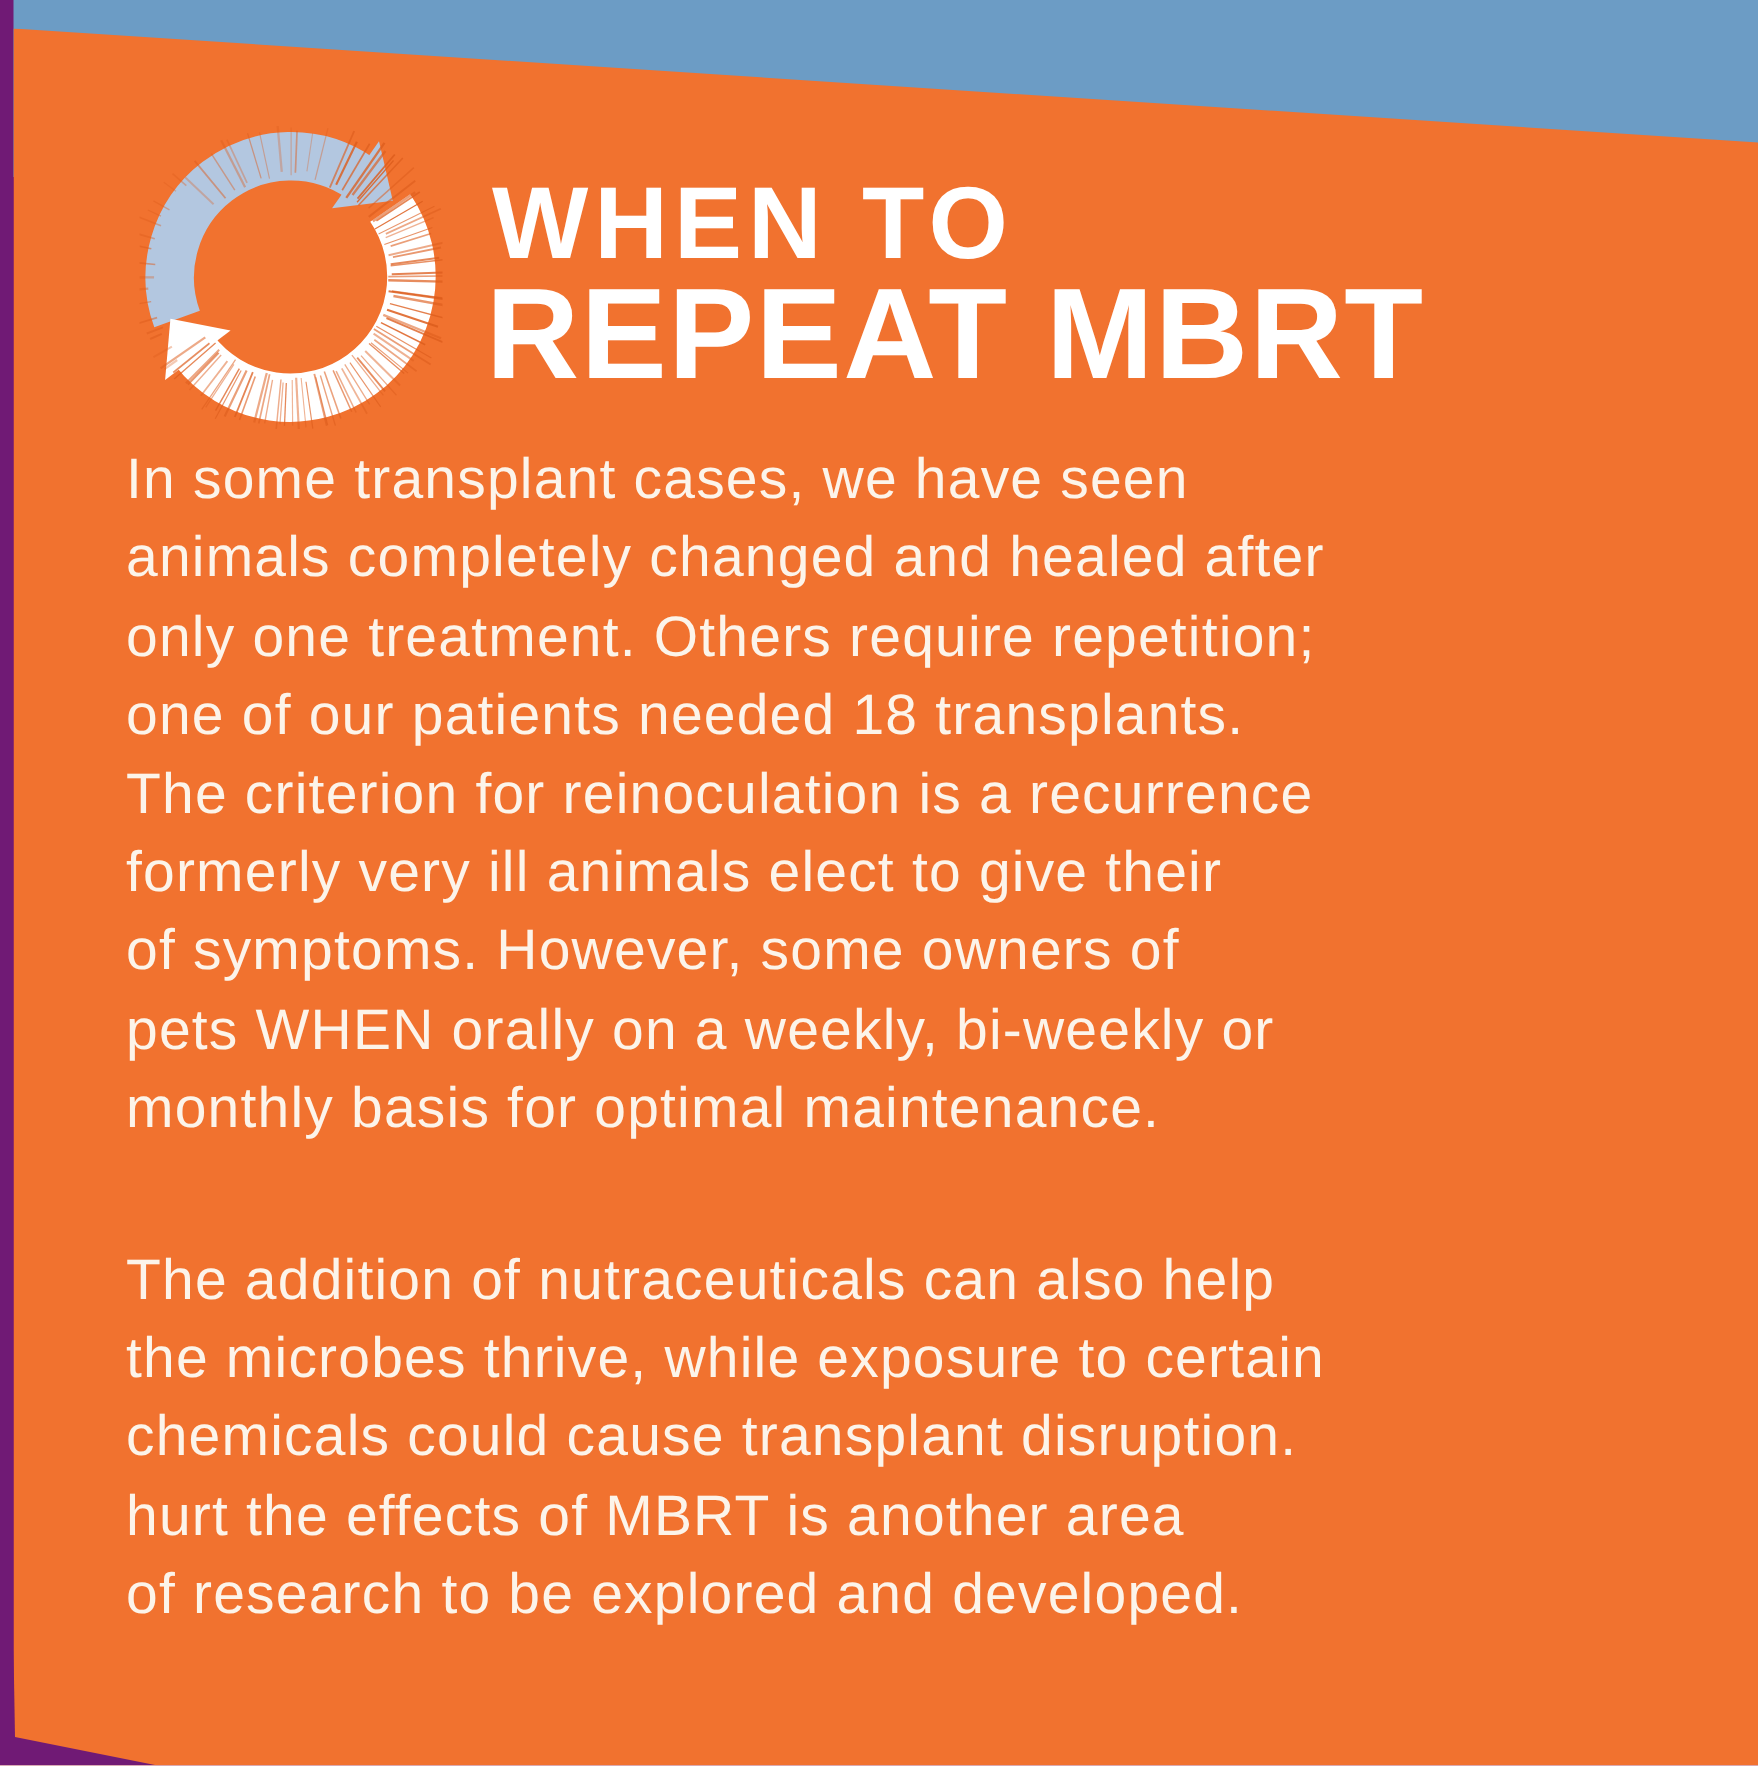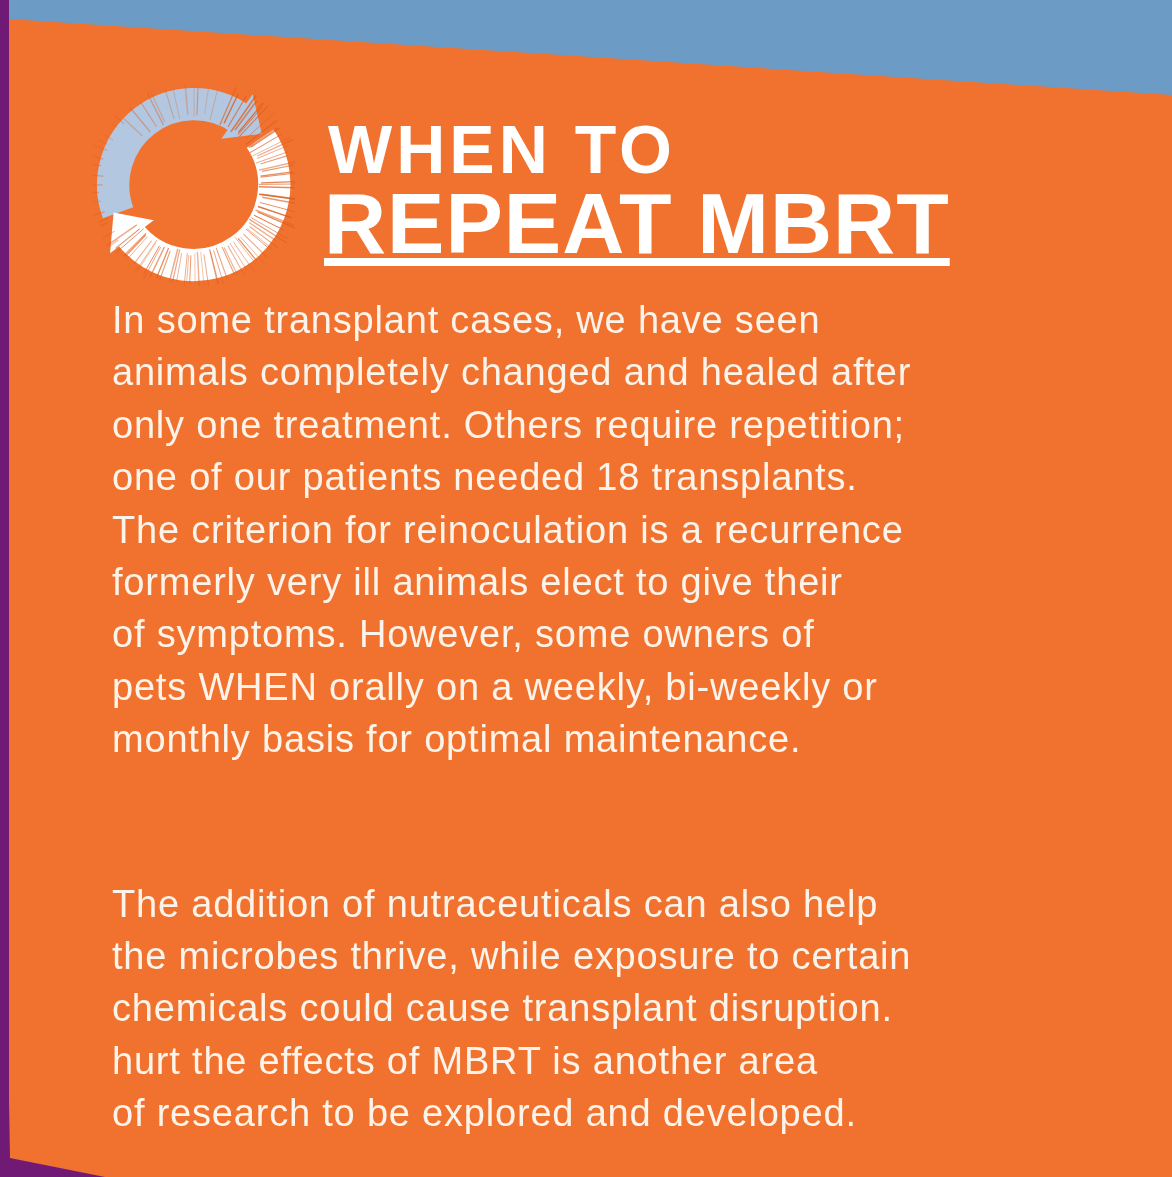"REPEAT MBRT" .title { text-decoration: underline -> none }
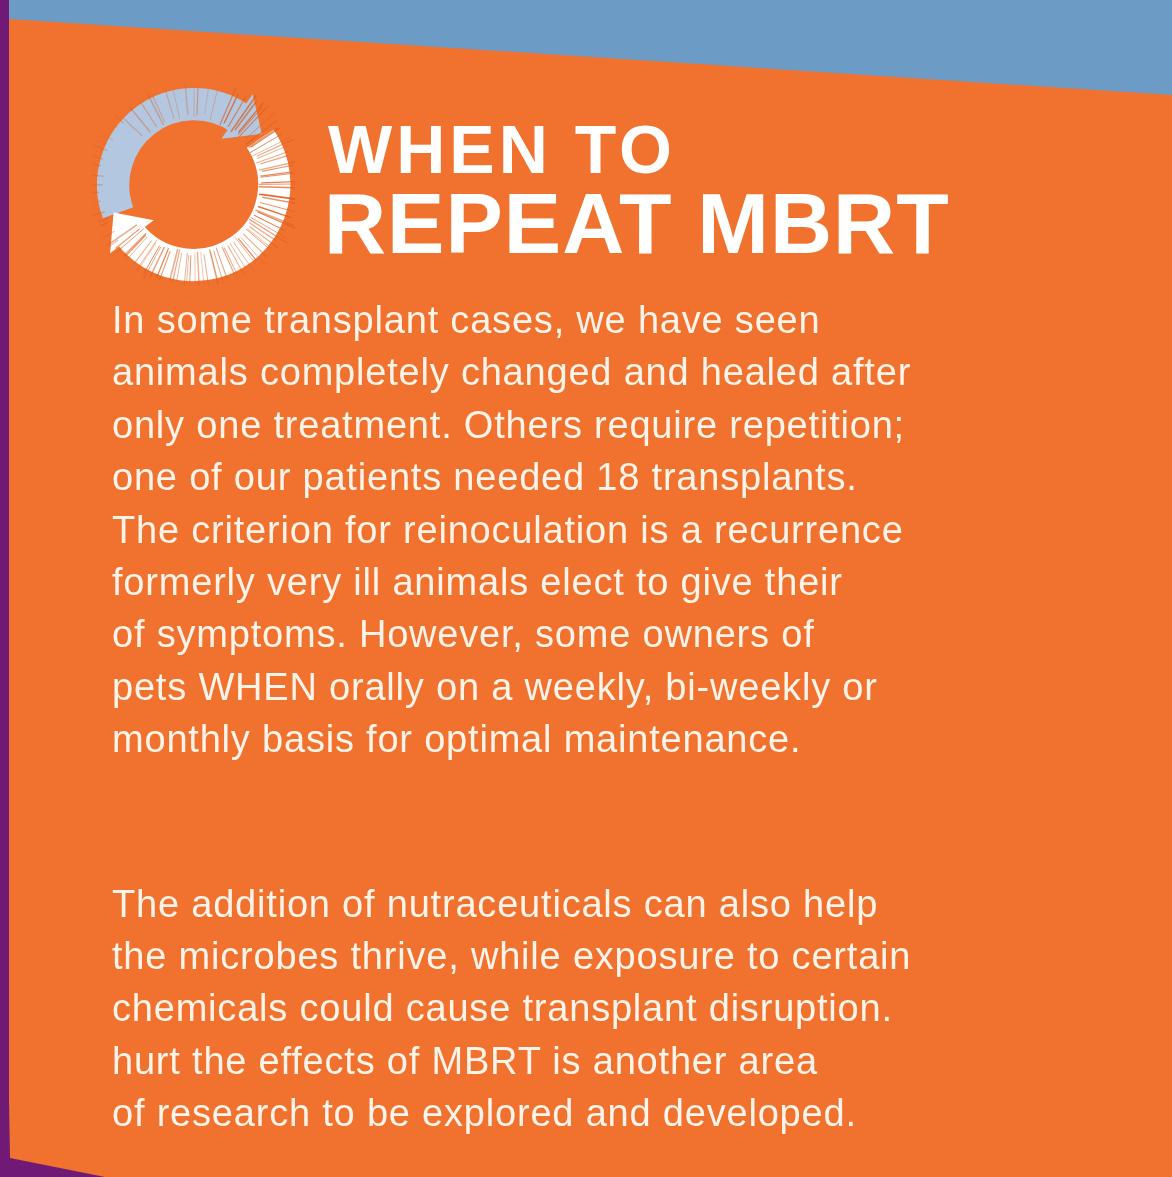"In some transplant cases, we" .body-text { left: 112px -> 84px }
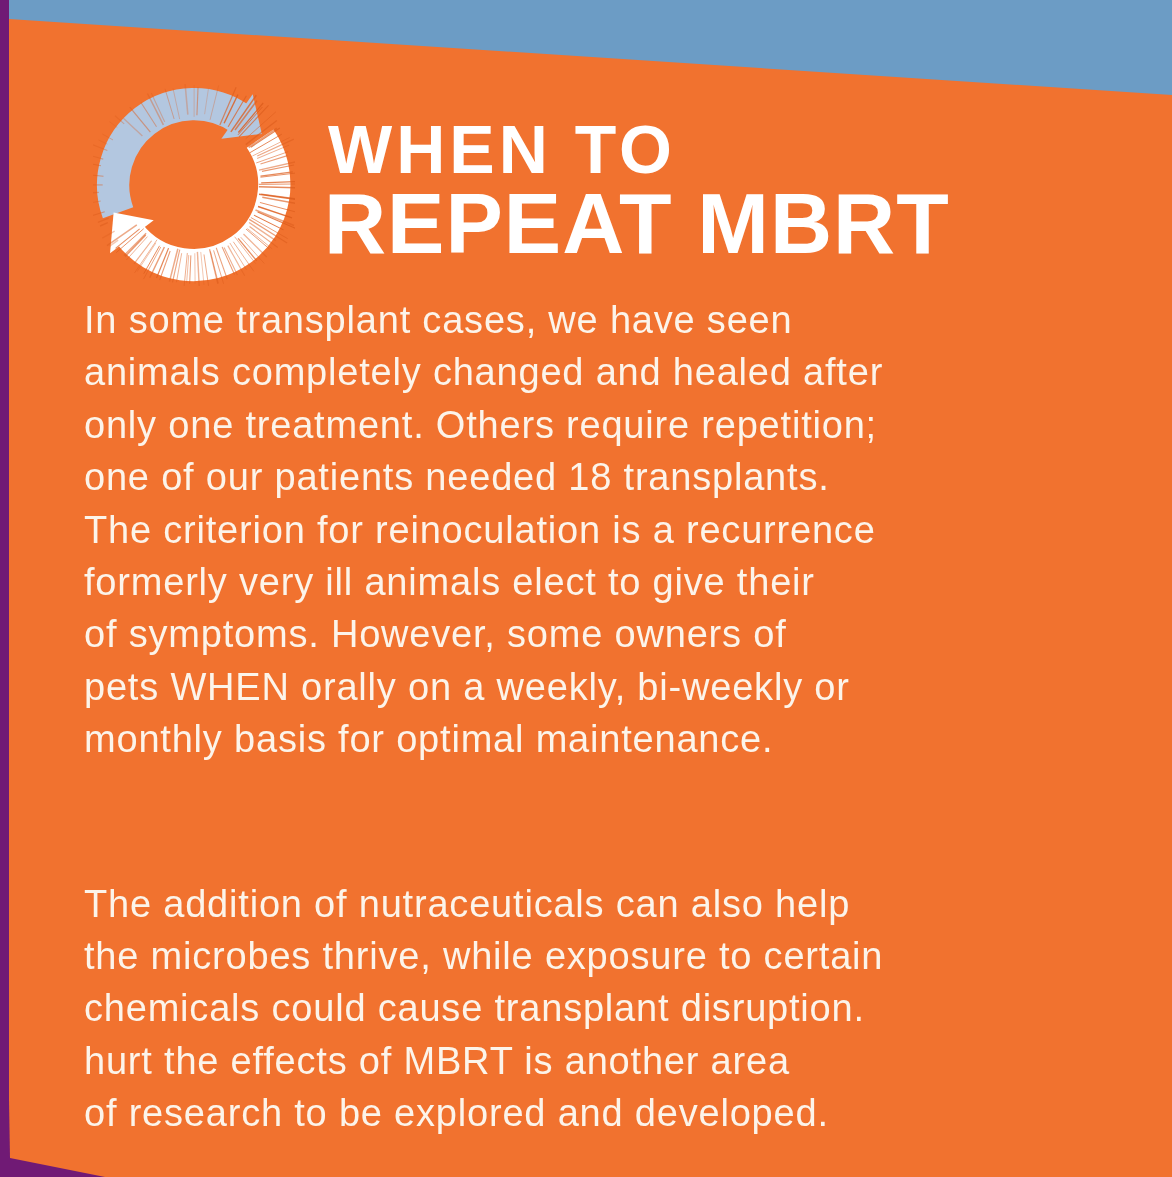"The addition of nutraceuticals can" .para + .para { margin-top: 112px -> 62px }
